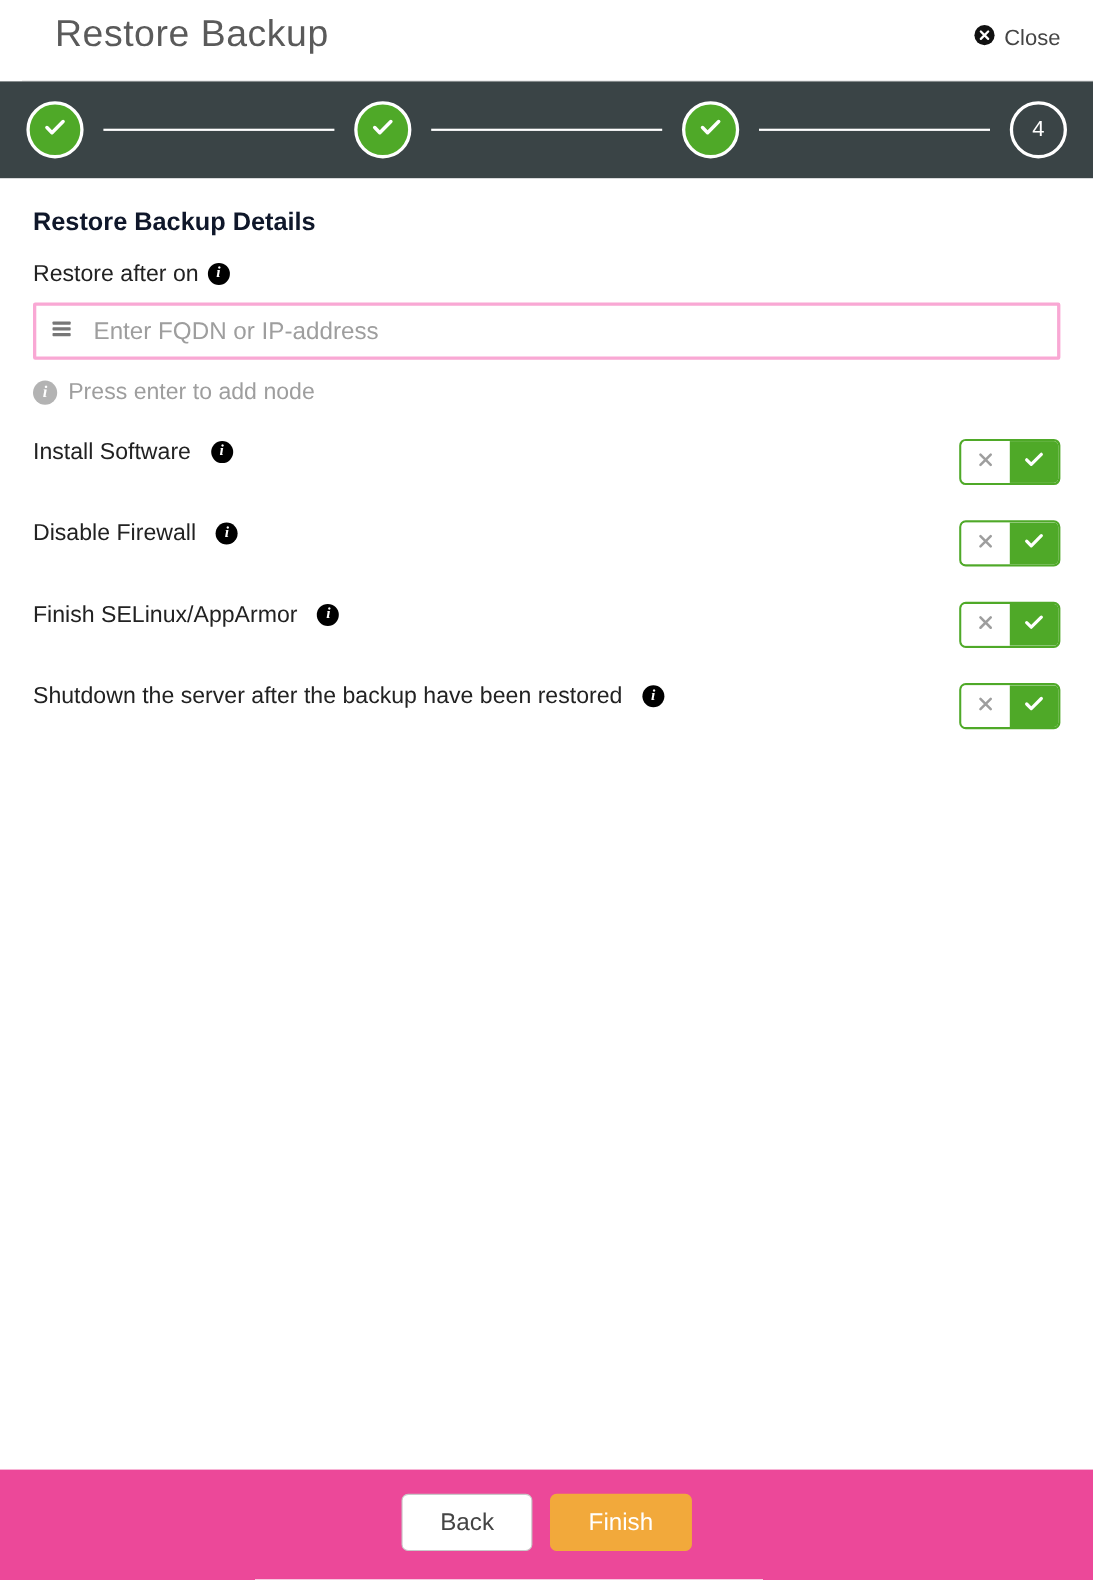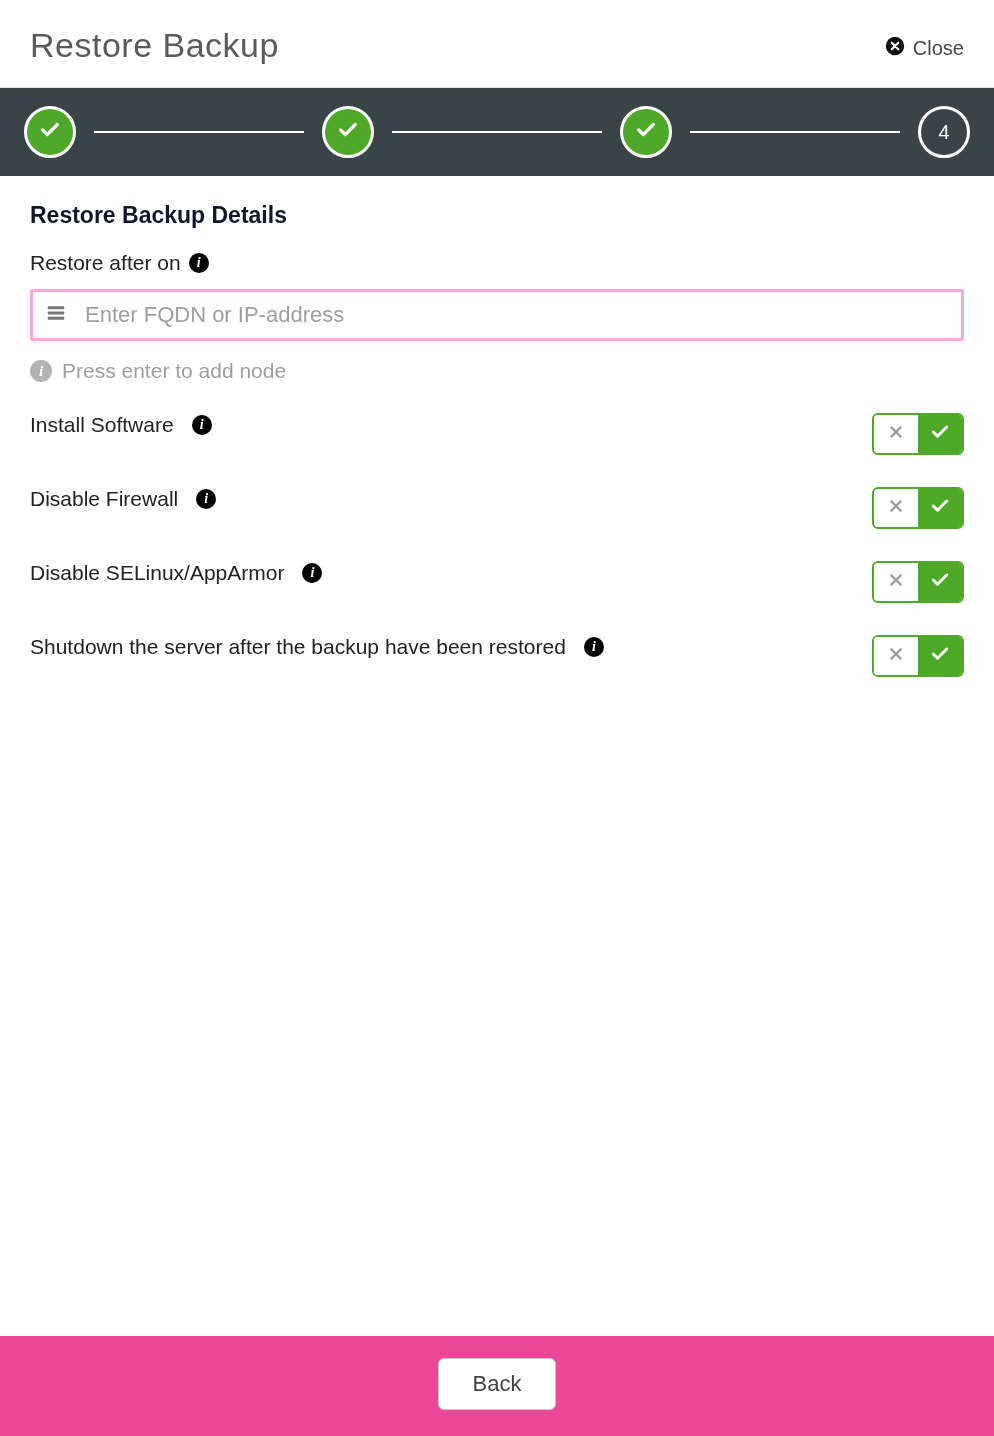"Restore Backup" .header { margin-left: none -> 20px; padding: 26px 30px 22px 30px -> 12px 30px 22px 30px }
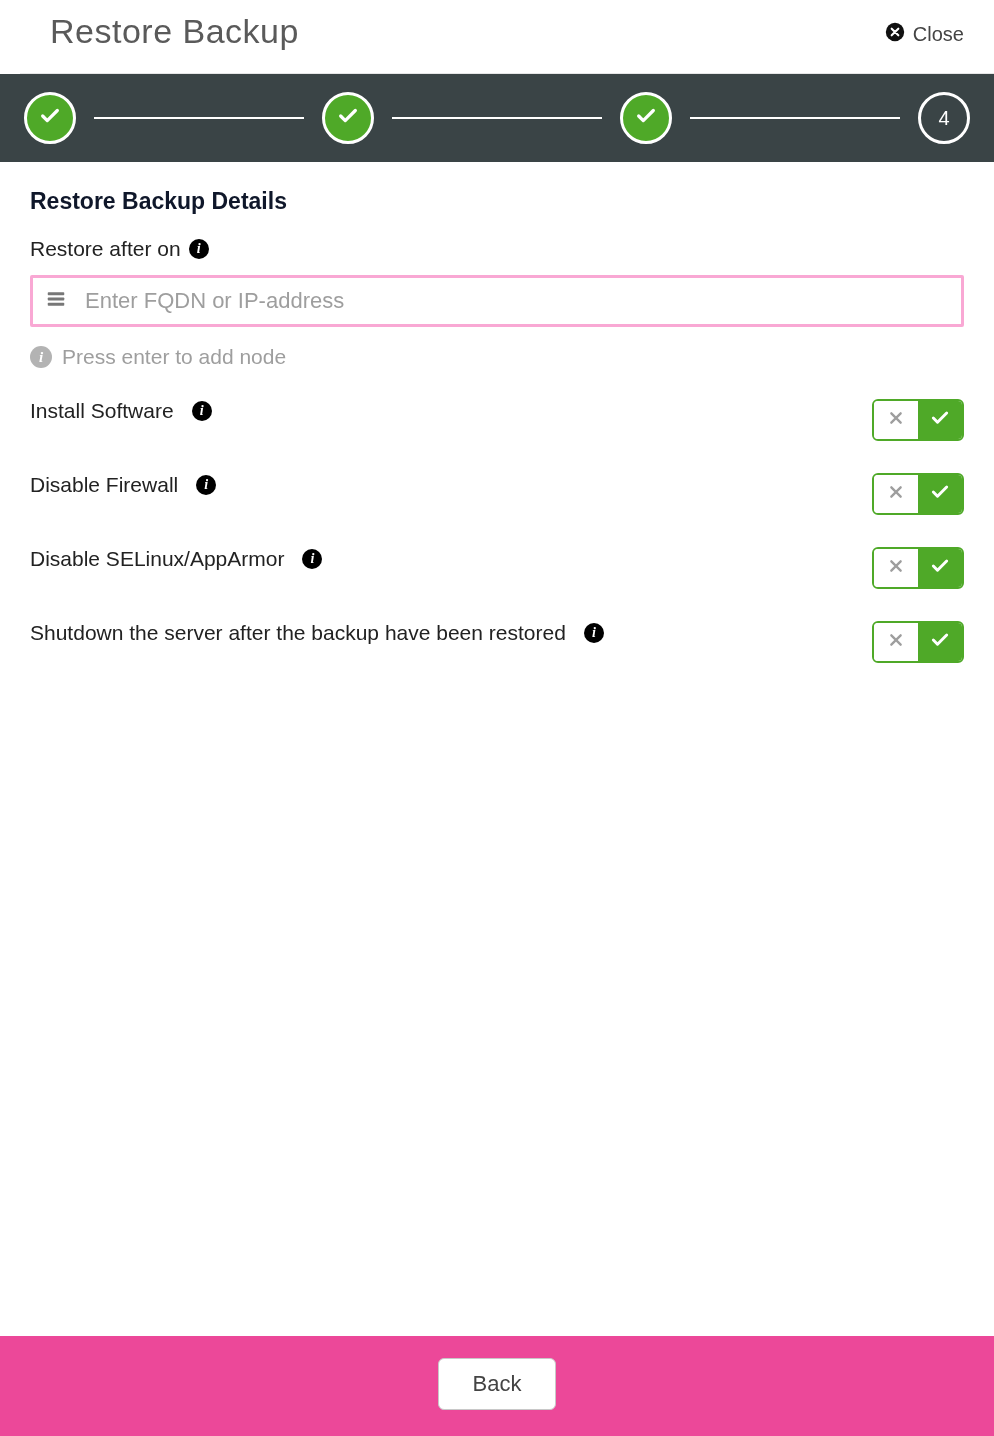"Disable SELinux/AppArmor" span { text: Disable -> Finish }
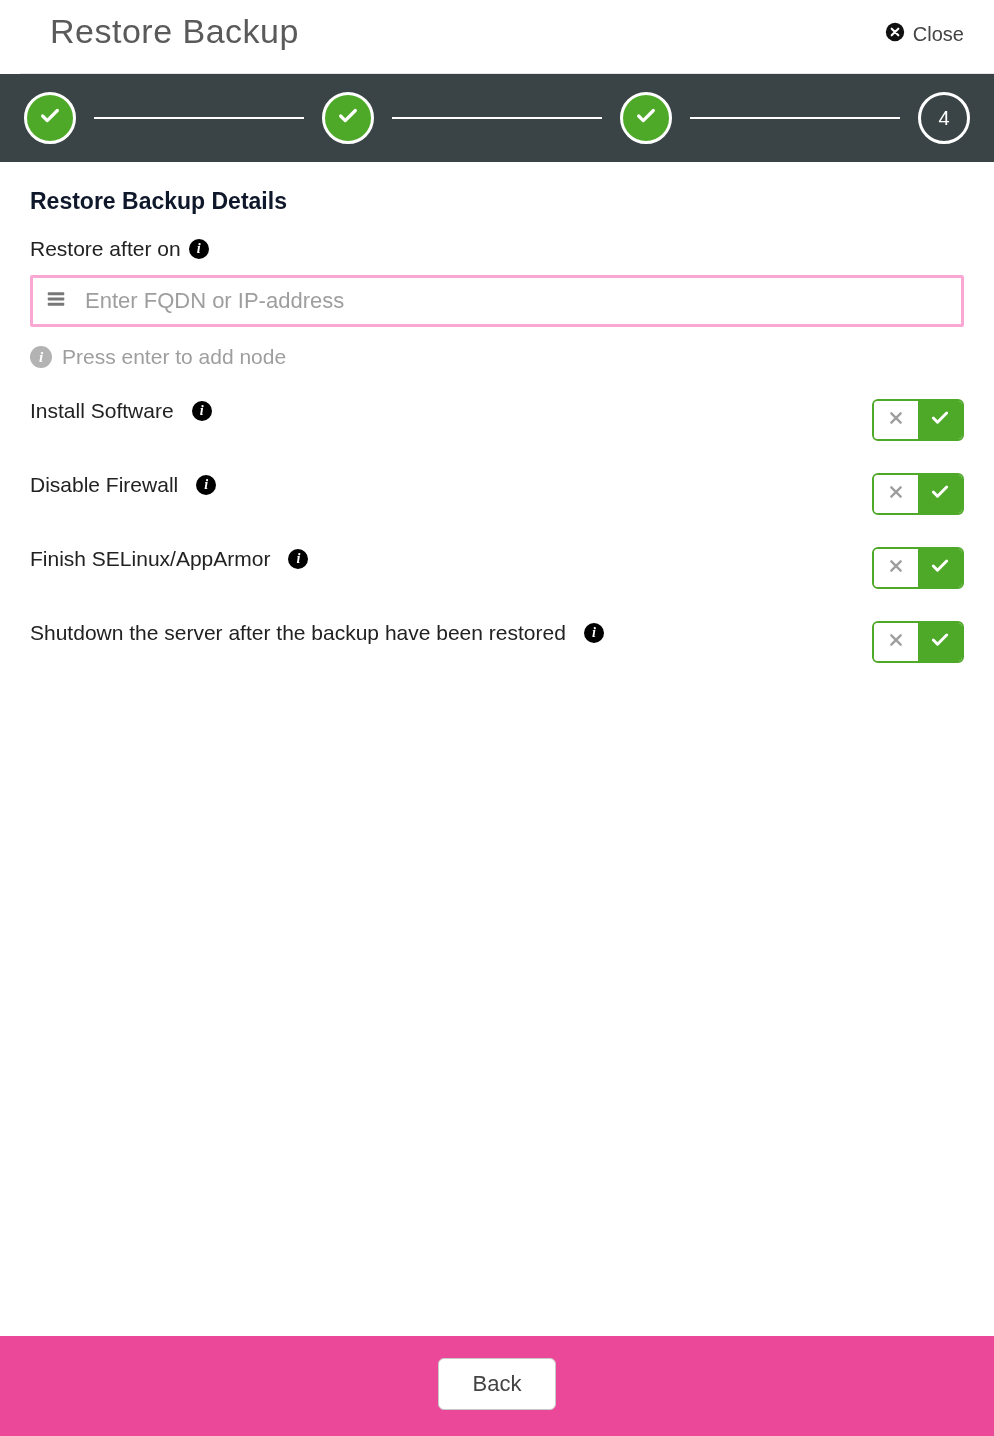"Finish" button.btn { html: none -> <button>Finish</button> }
